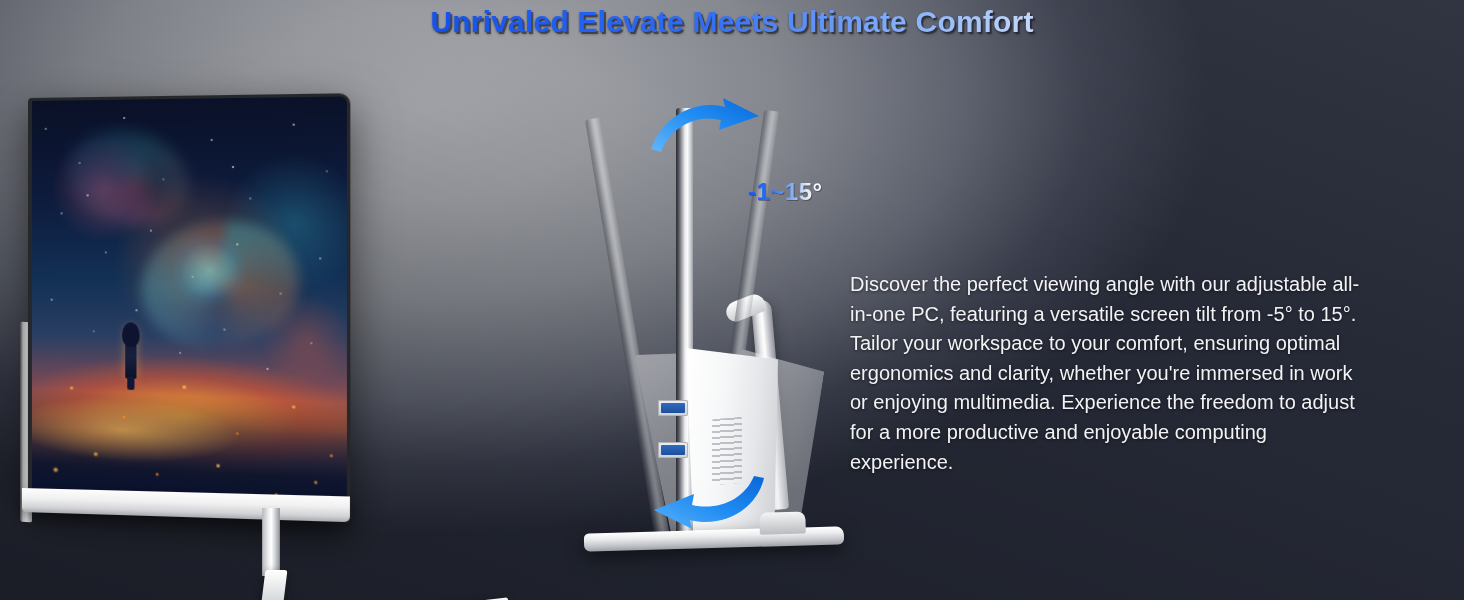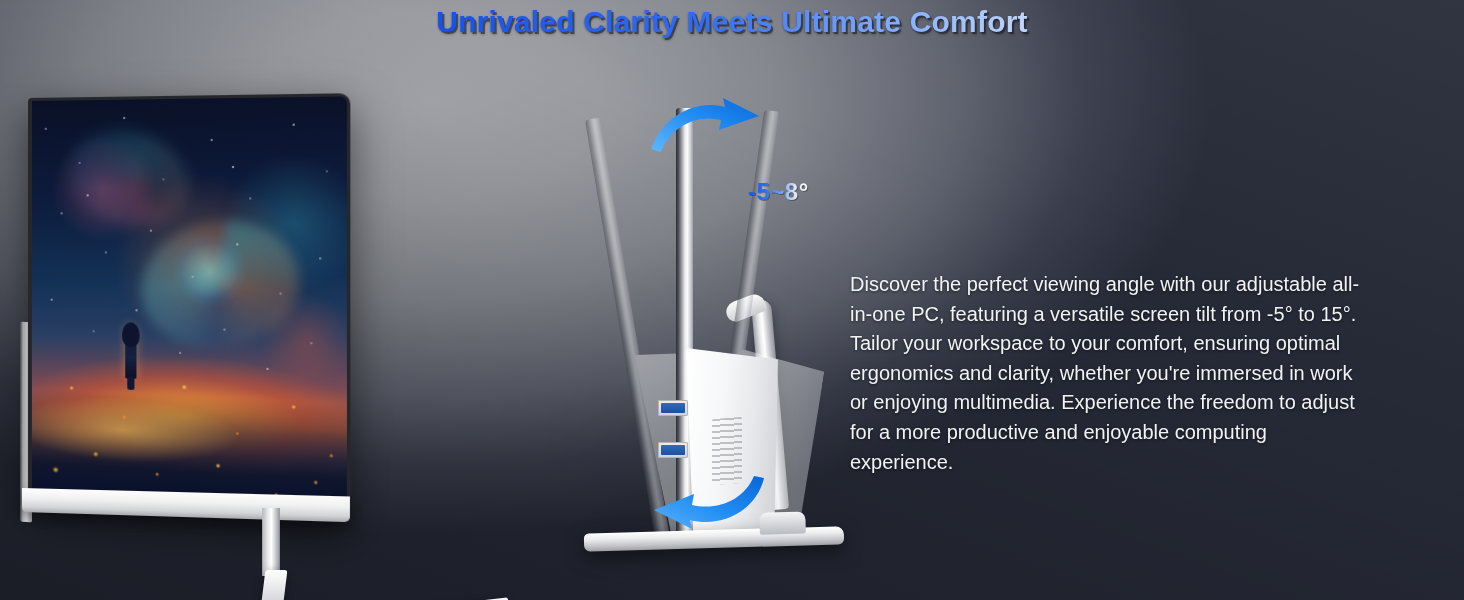"Unrivaled Clarity Meets Ultimate Comfort" span.tline { text: Clarity -> Elevate }
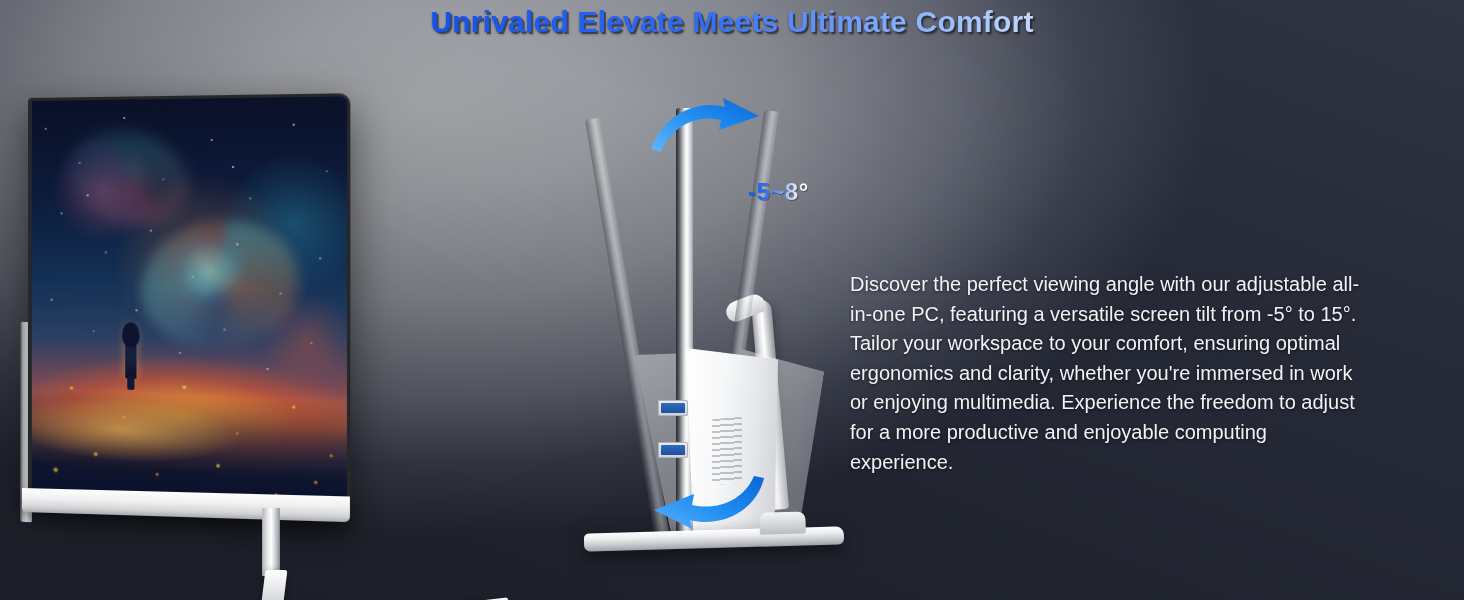"-5~8°" div.angle-label { text: -5~8 -> -1~15 }
